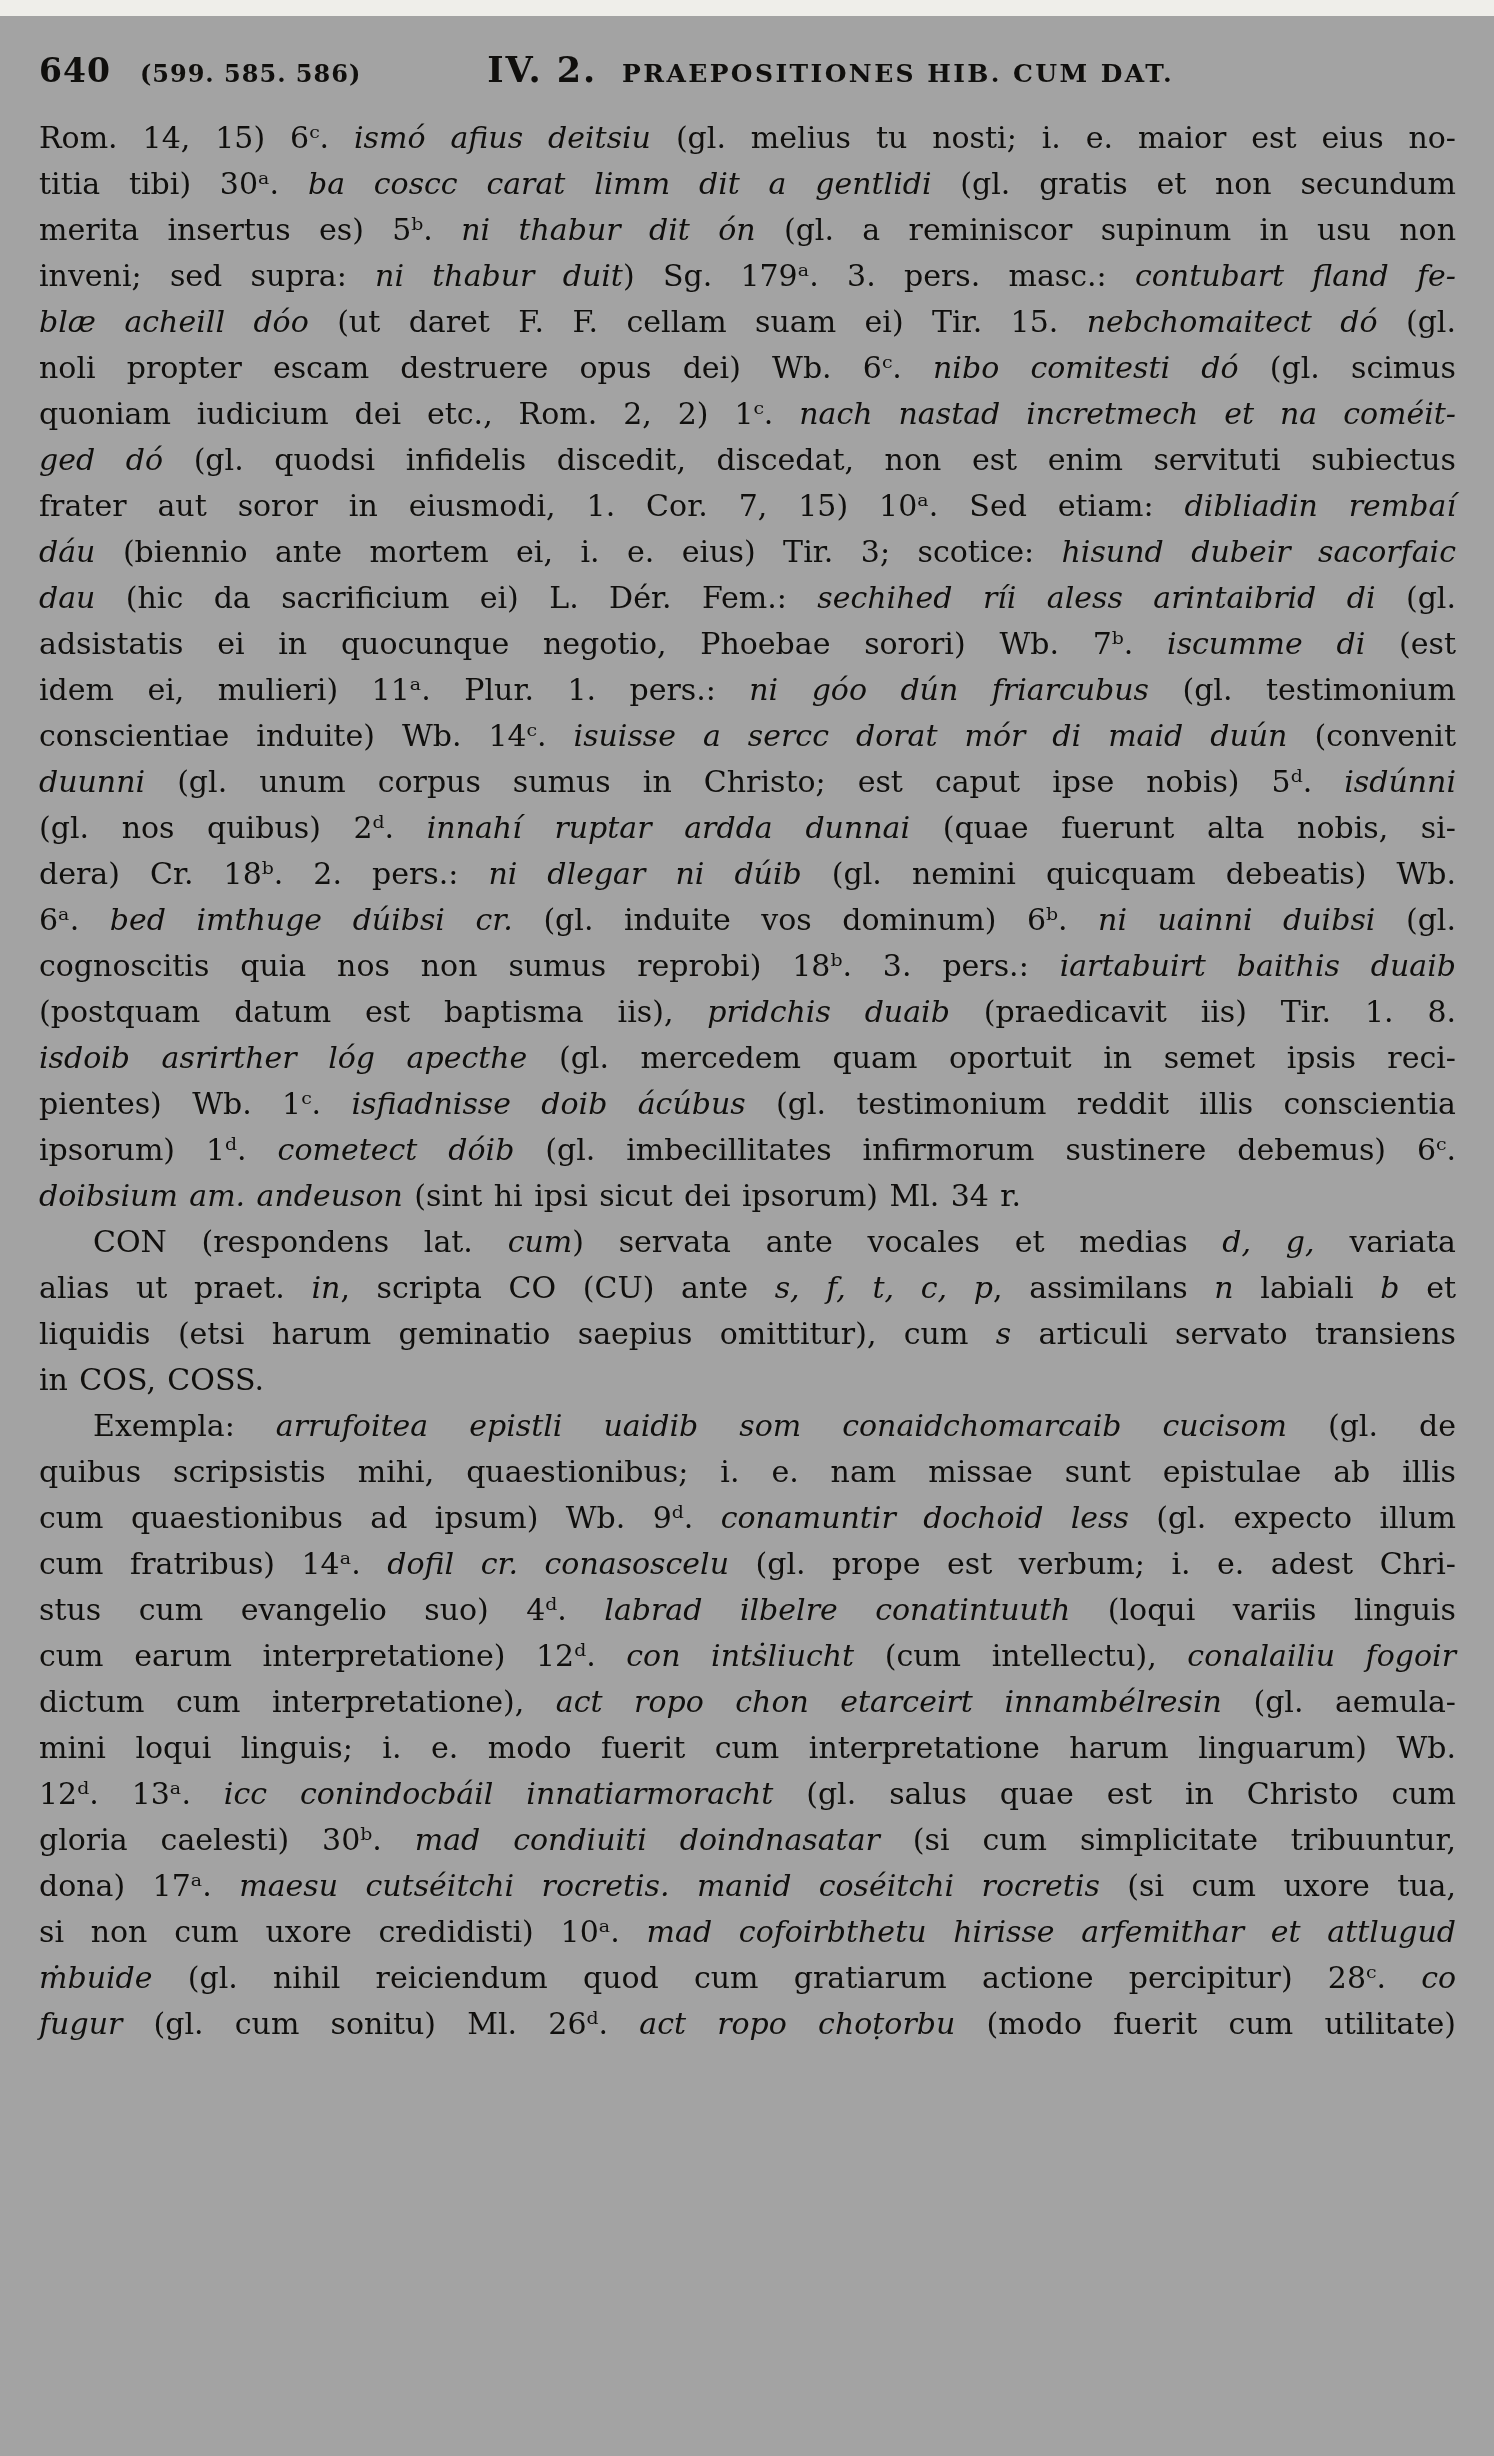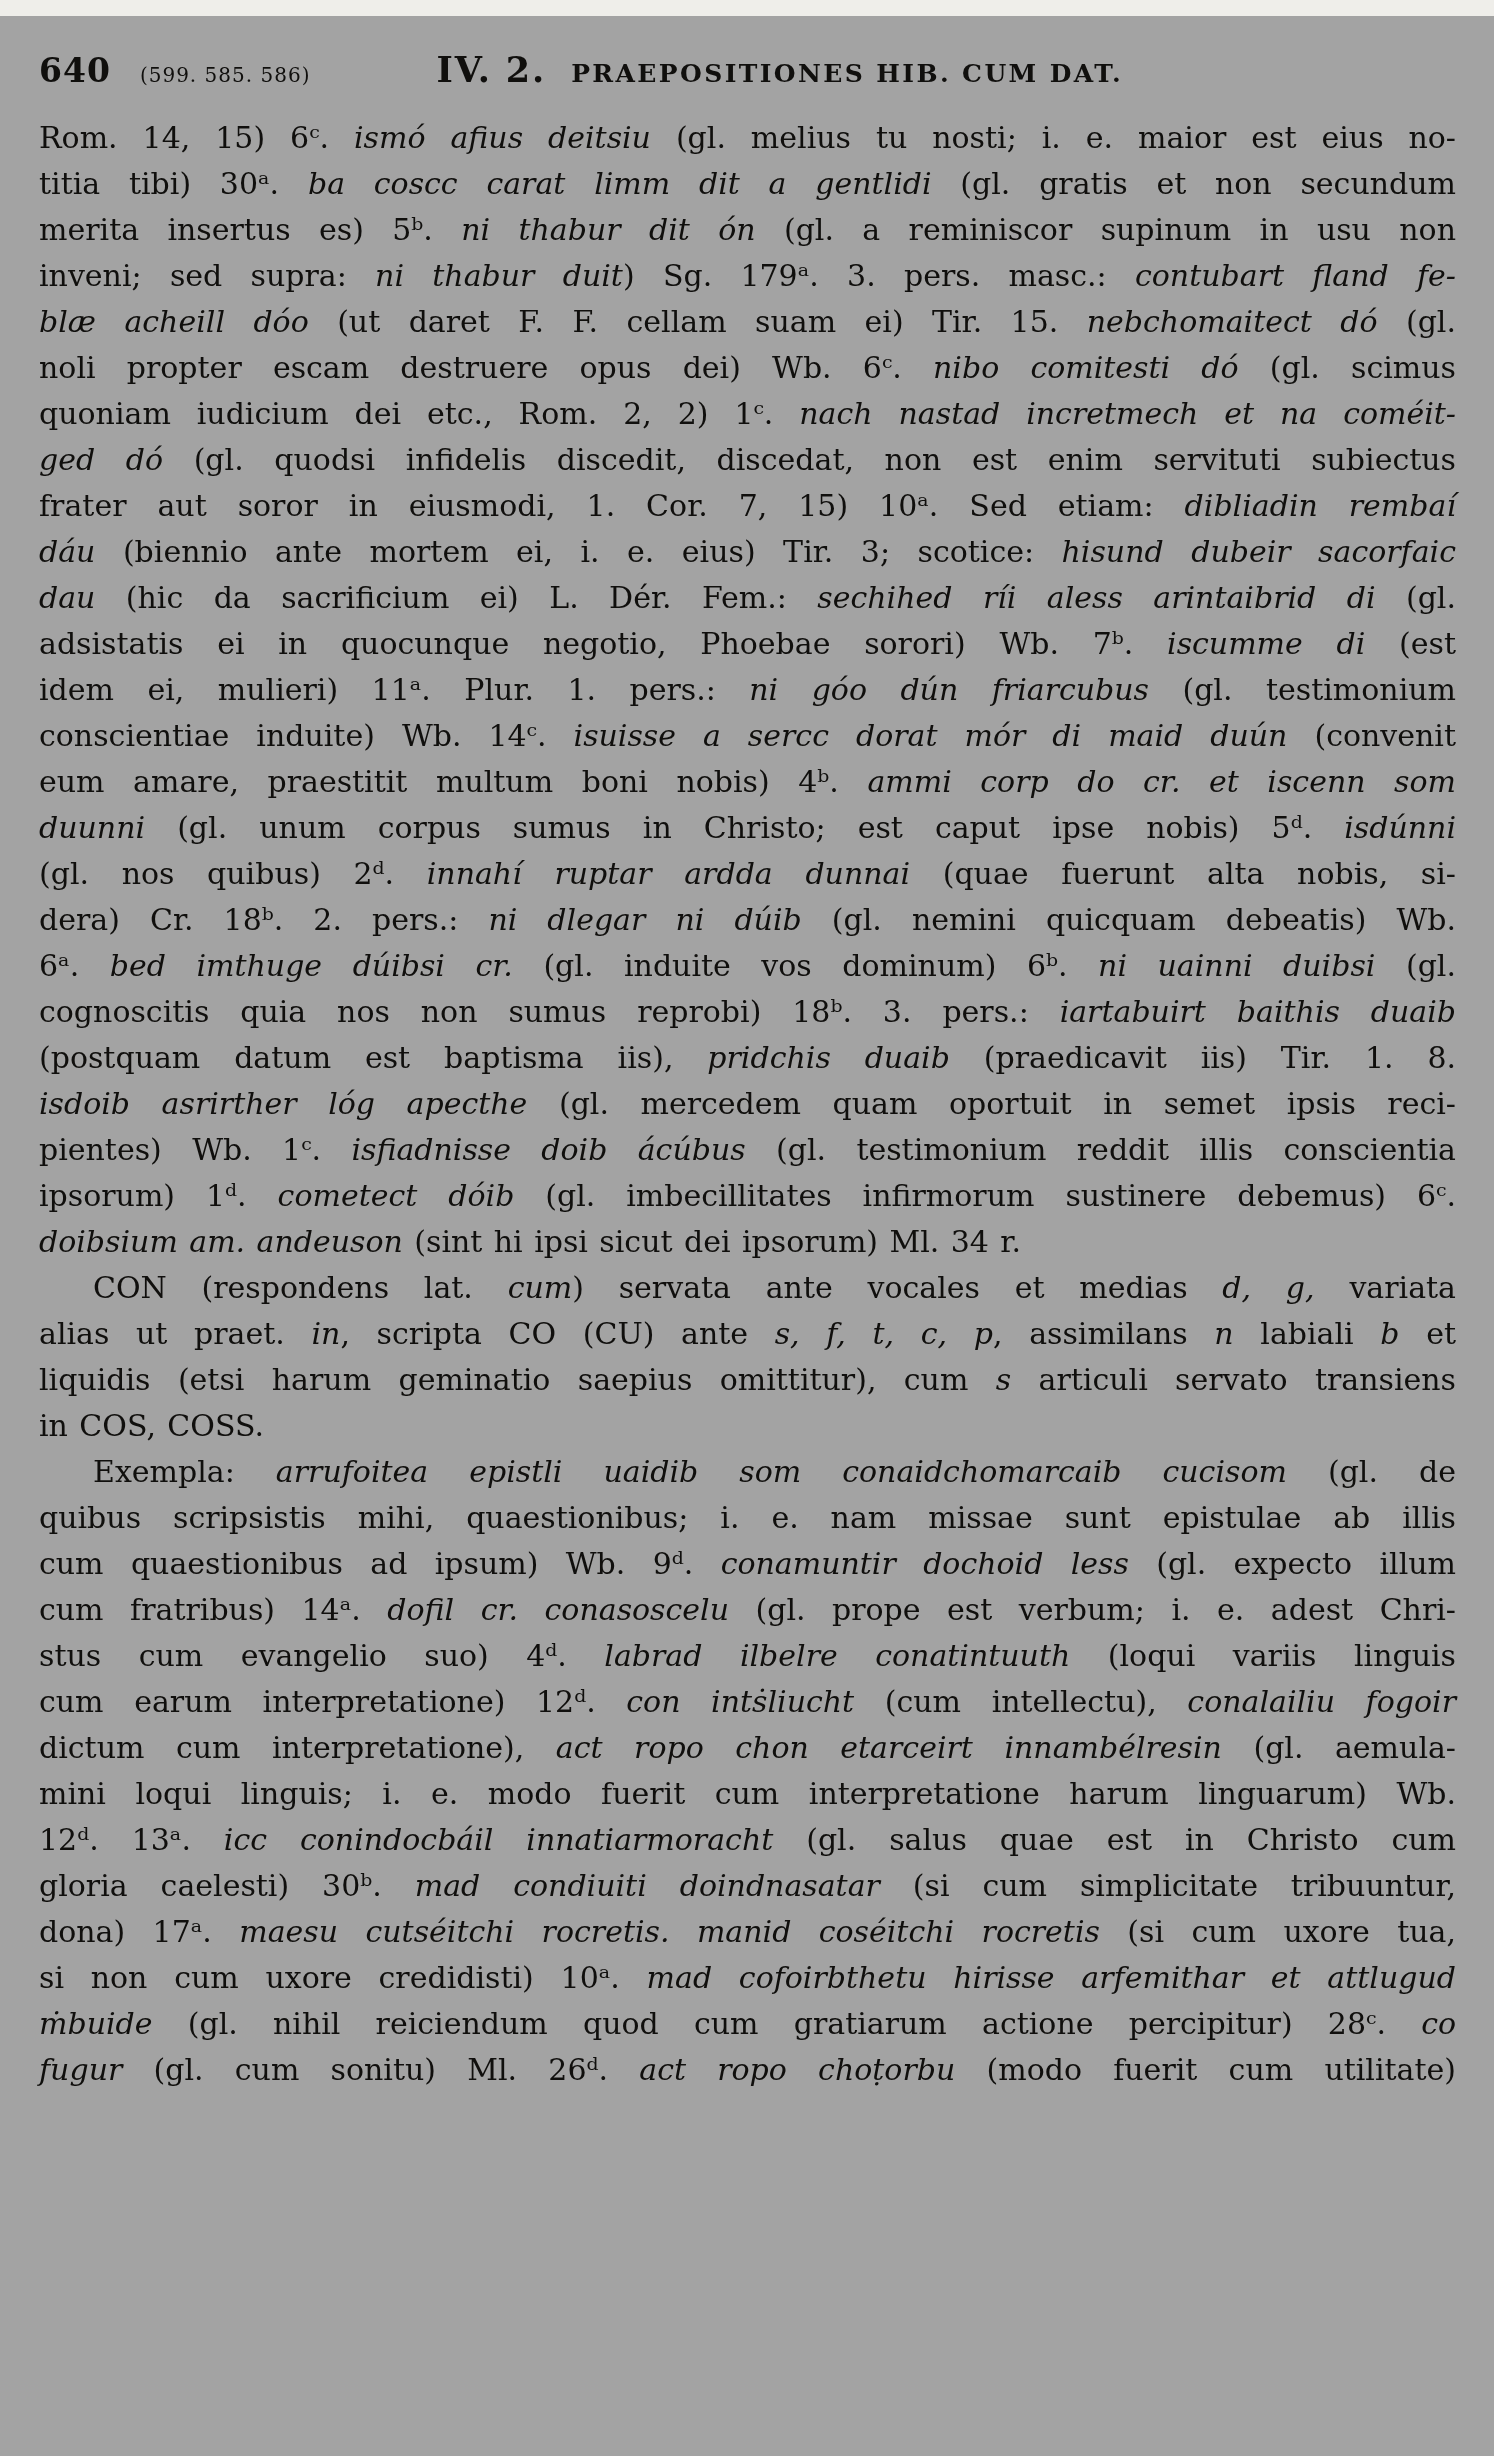"(599. 585. 586)" .section-refs { font-size: 20px -> 24px; font-weight: normal -> bold }
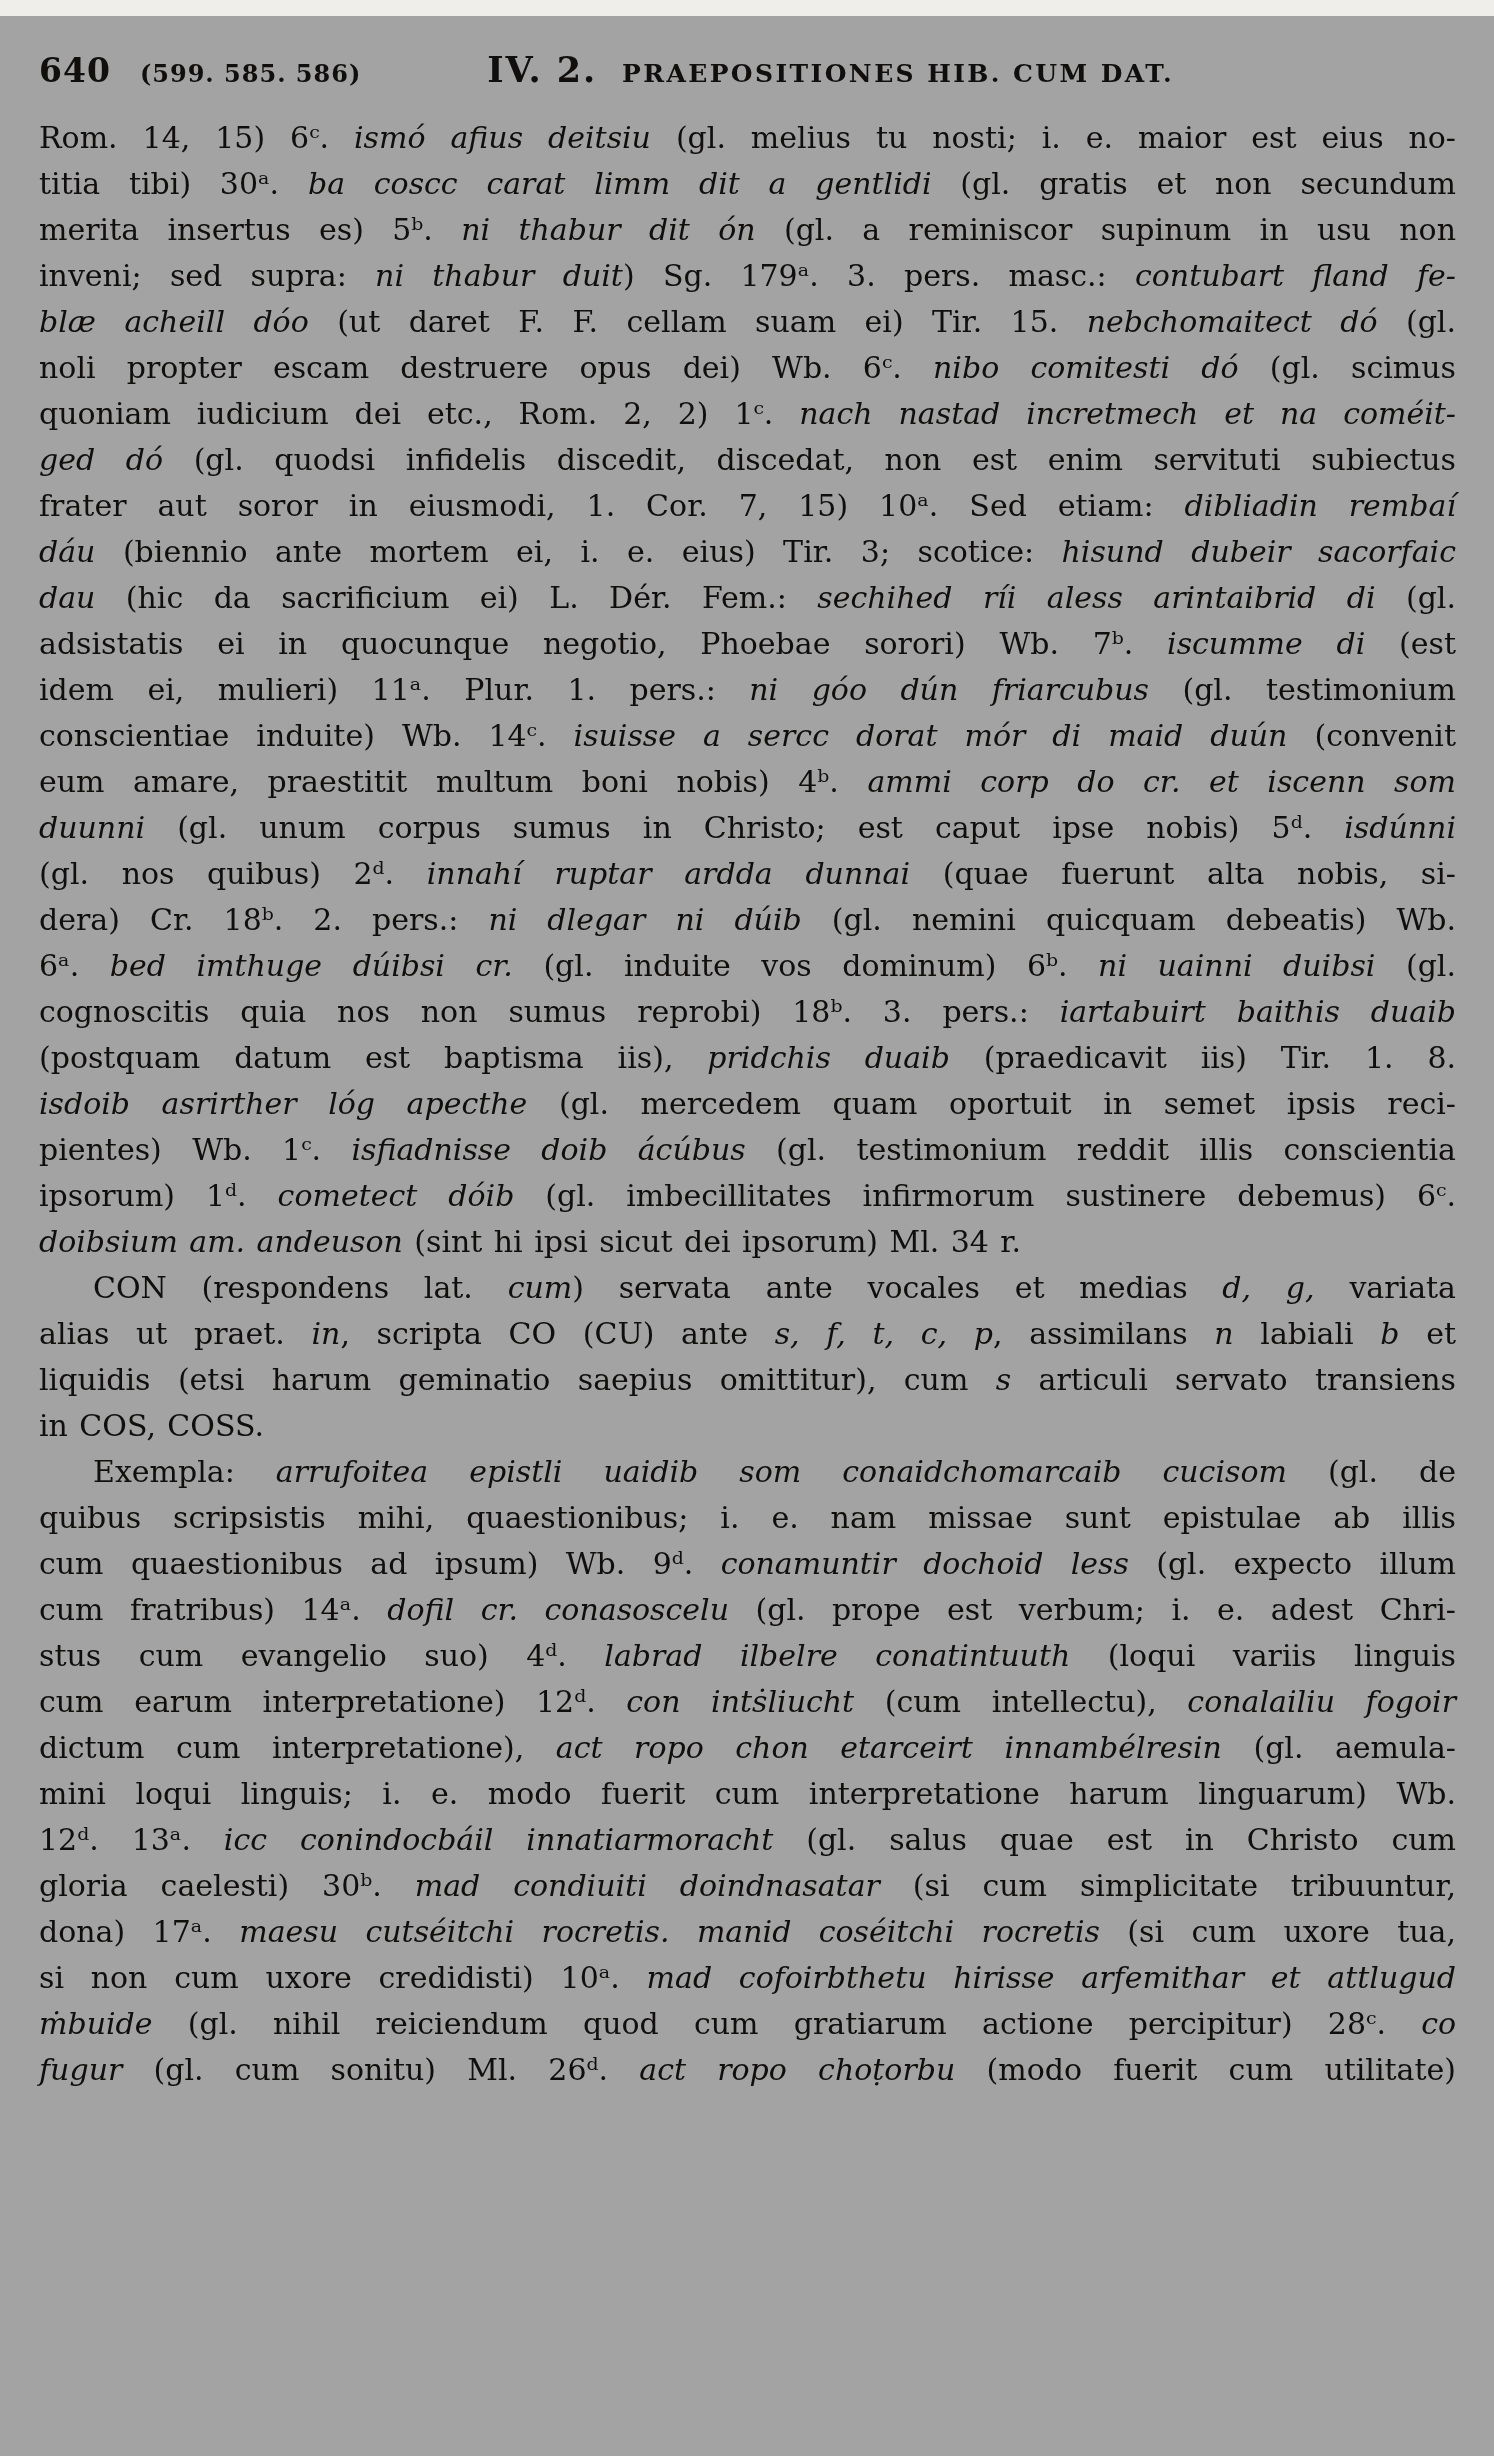"eum amare, praestitit multum boni" div.line { html: <div><span>eum amare, praestitit multum boni nobis) 4ᵇ. </span><i>ammi corp do cr. et iscenn som</i></div> -> none }
